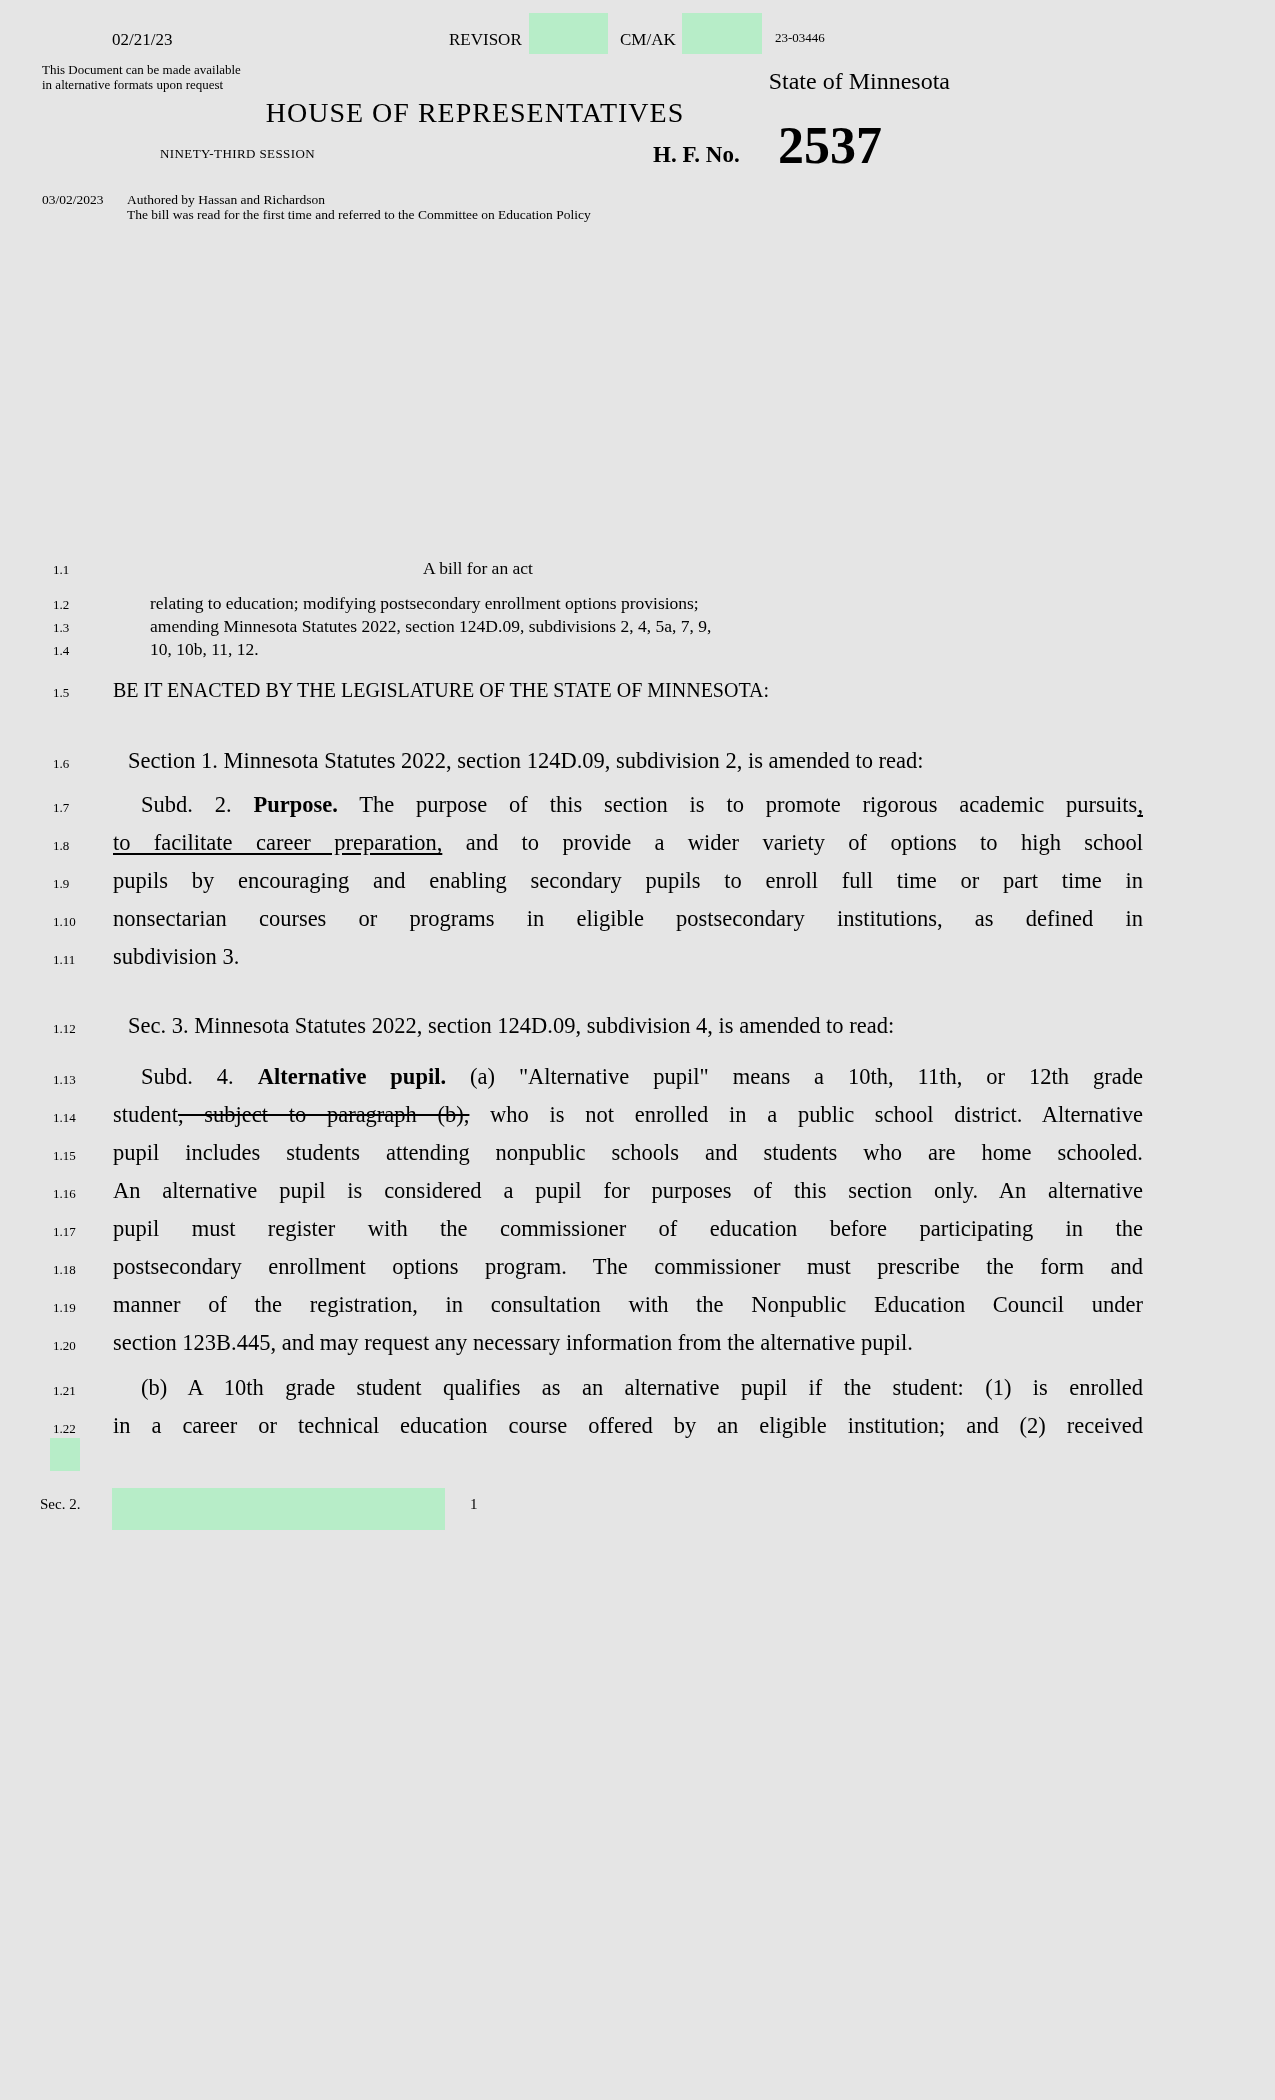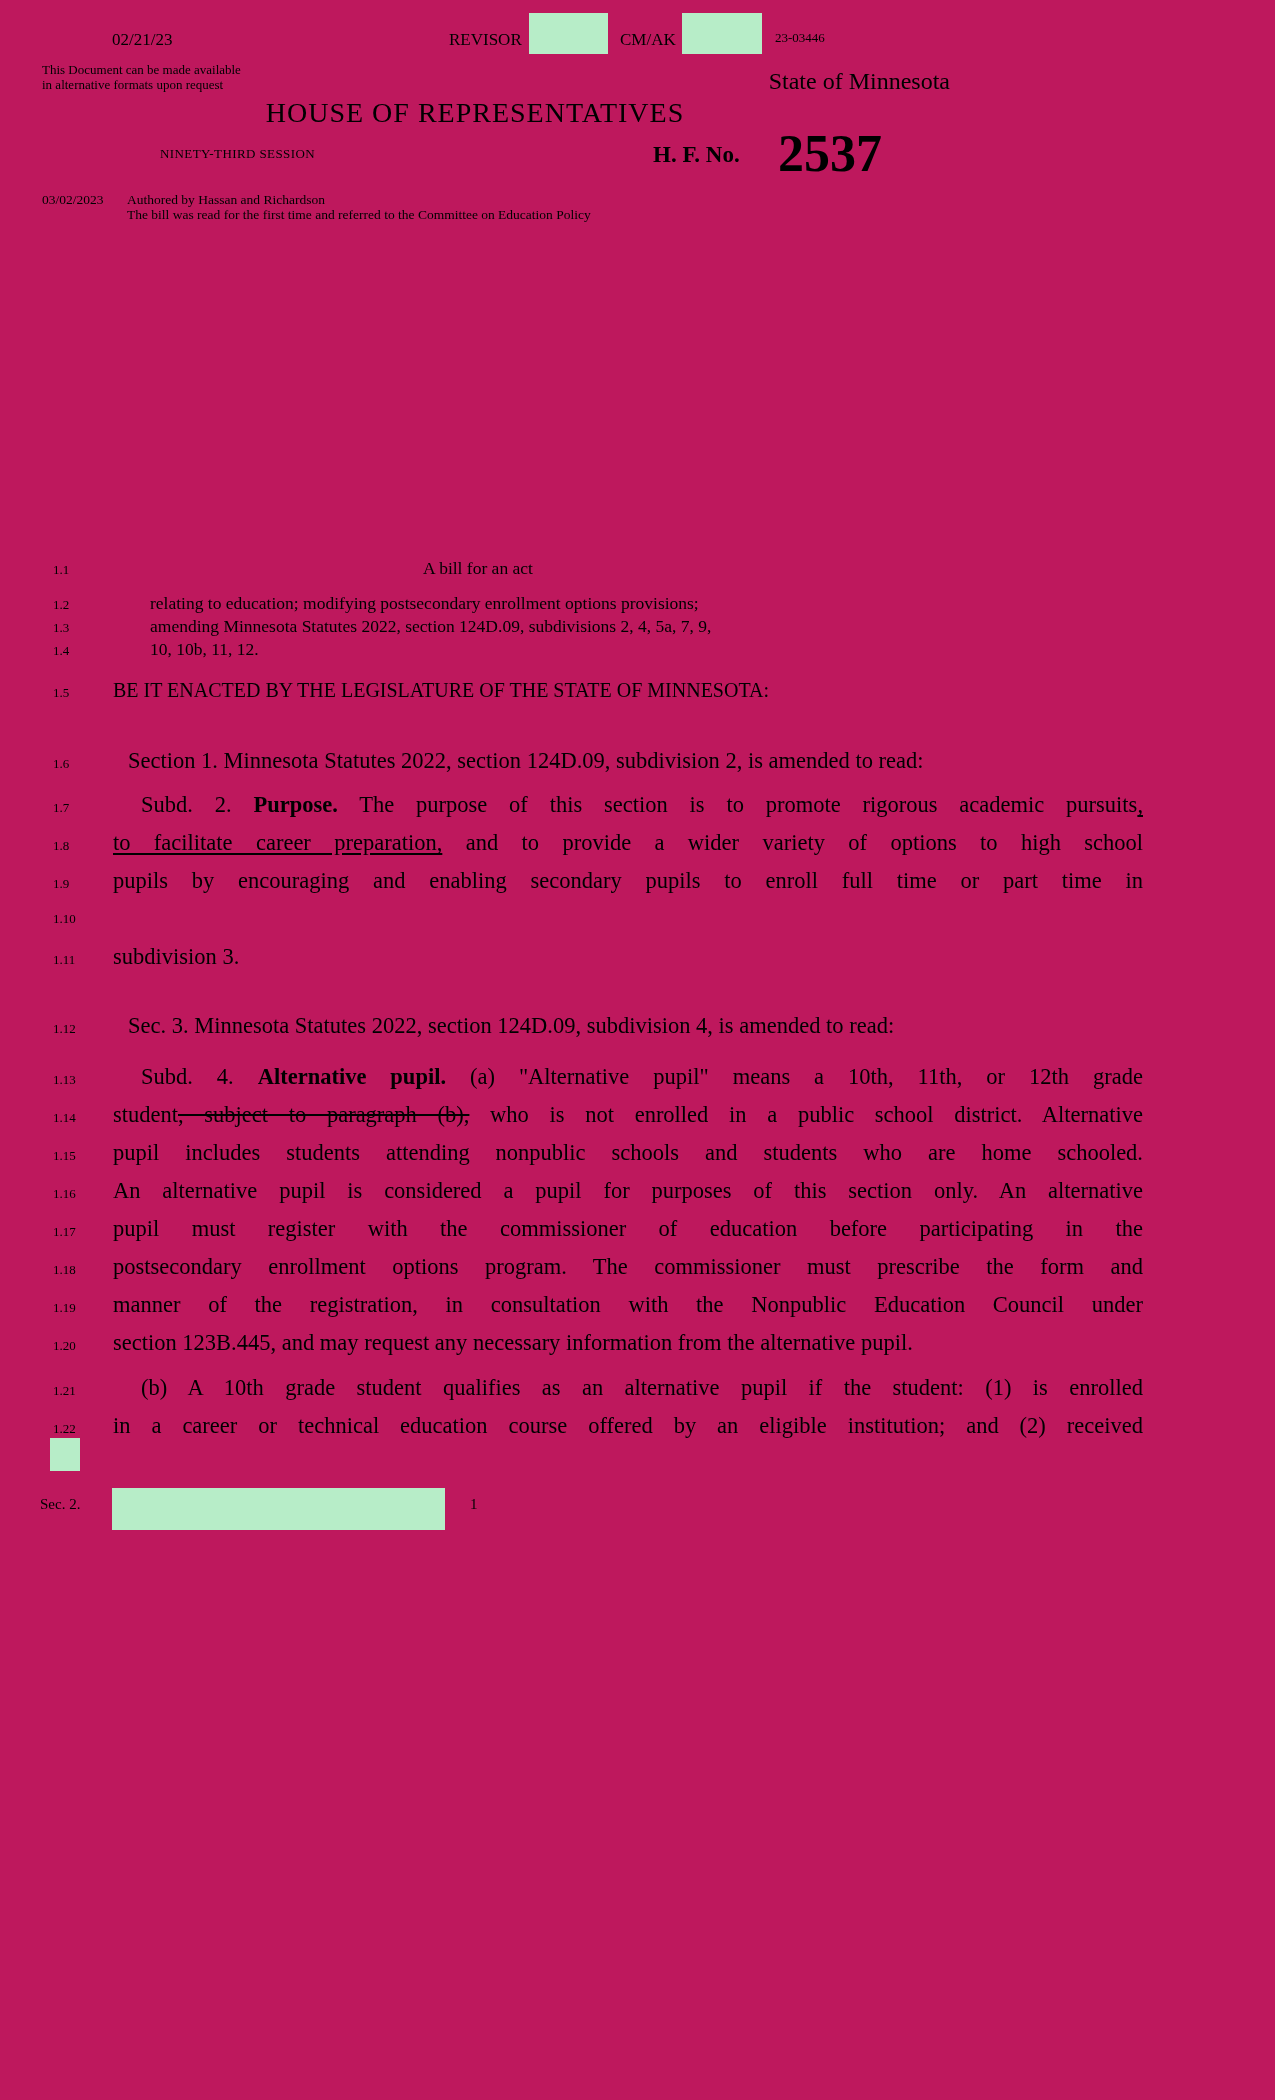"02/21/23" .page { background: #be185d -> #e5e5e5 }
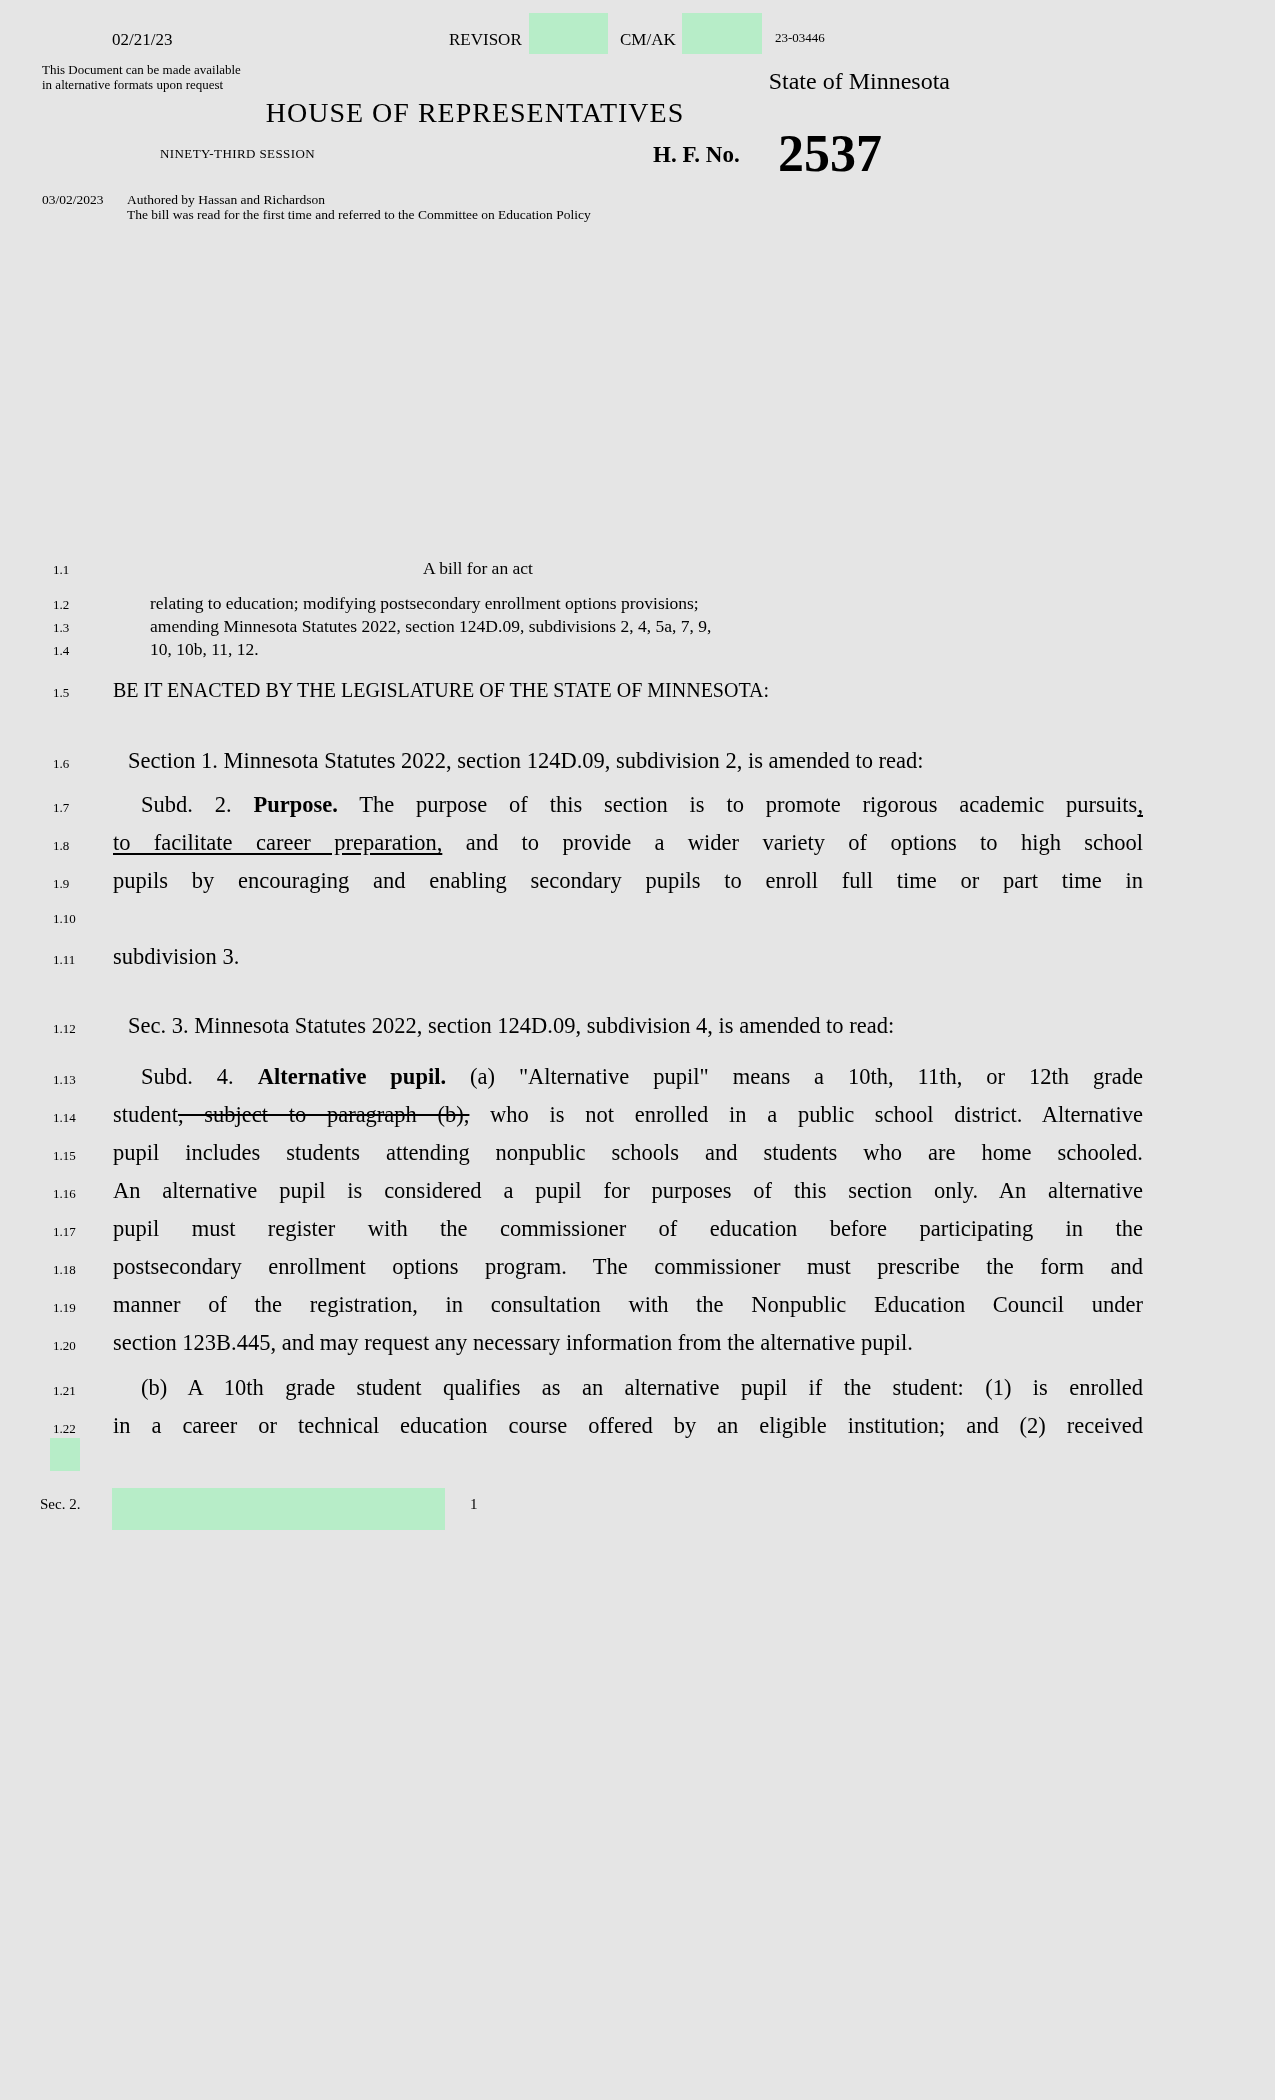"2537" .hf-number { margin-top: 8px -> none }
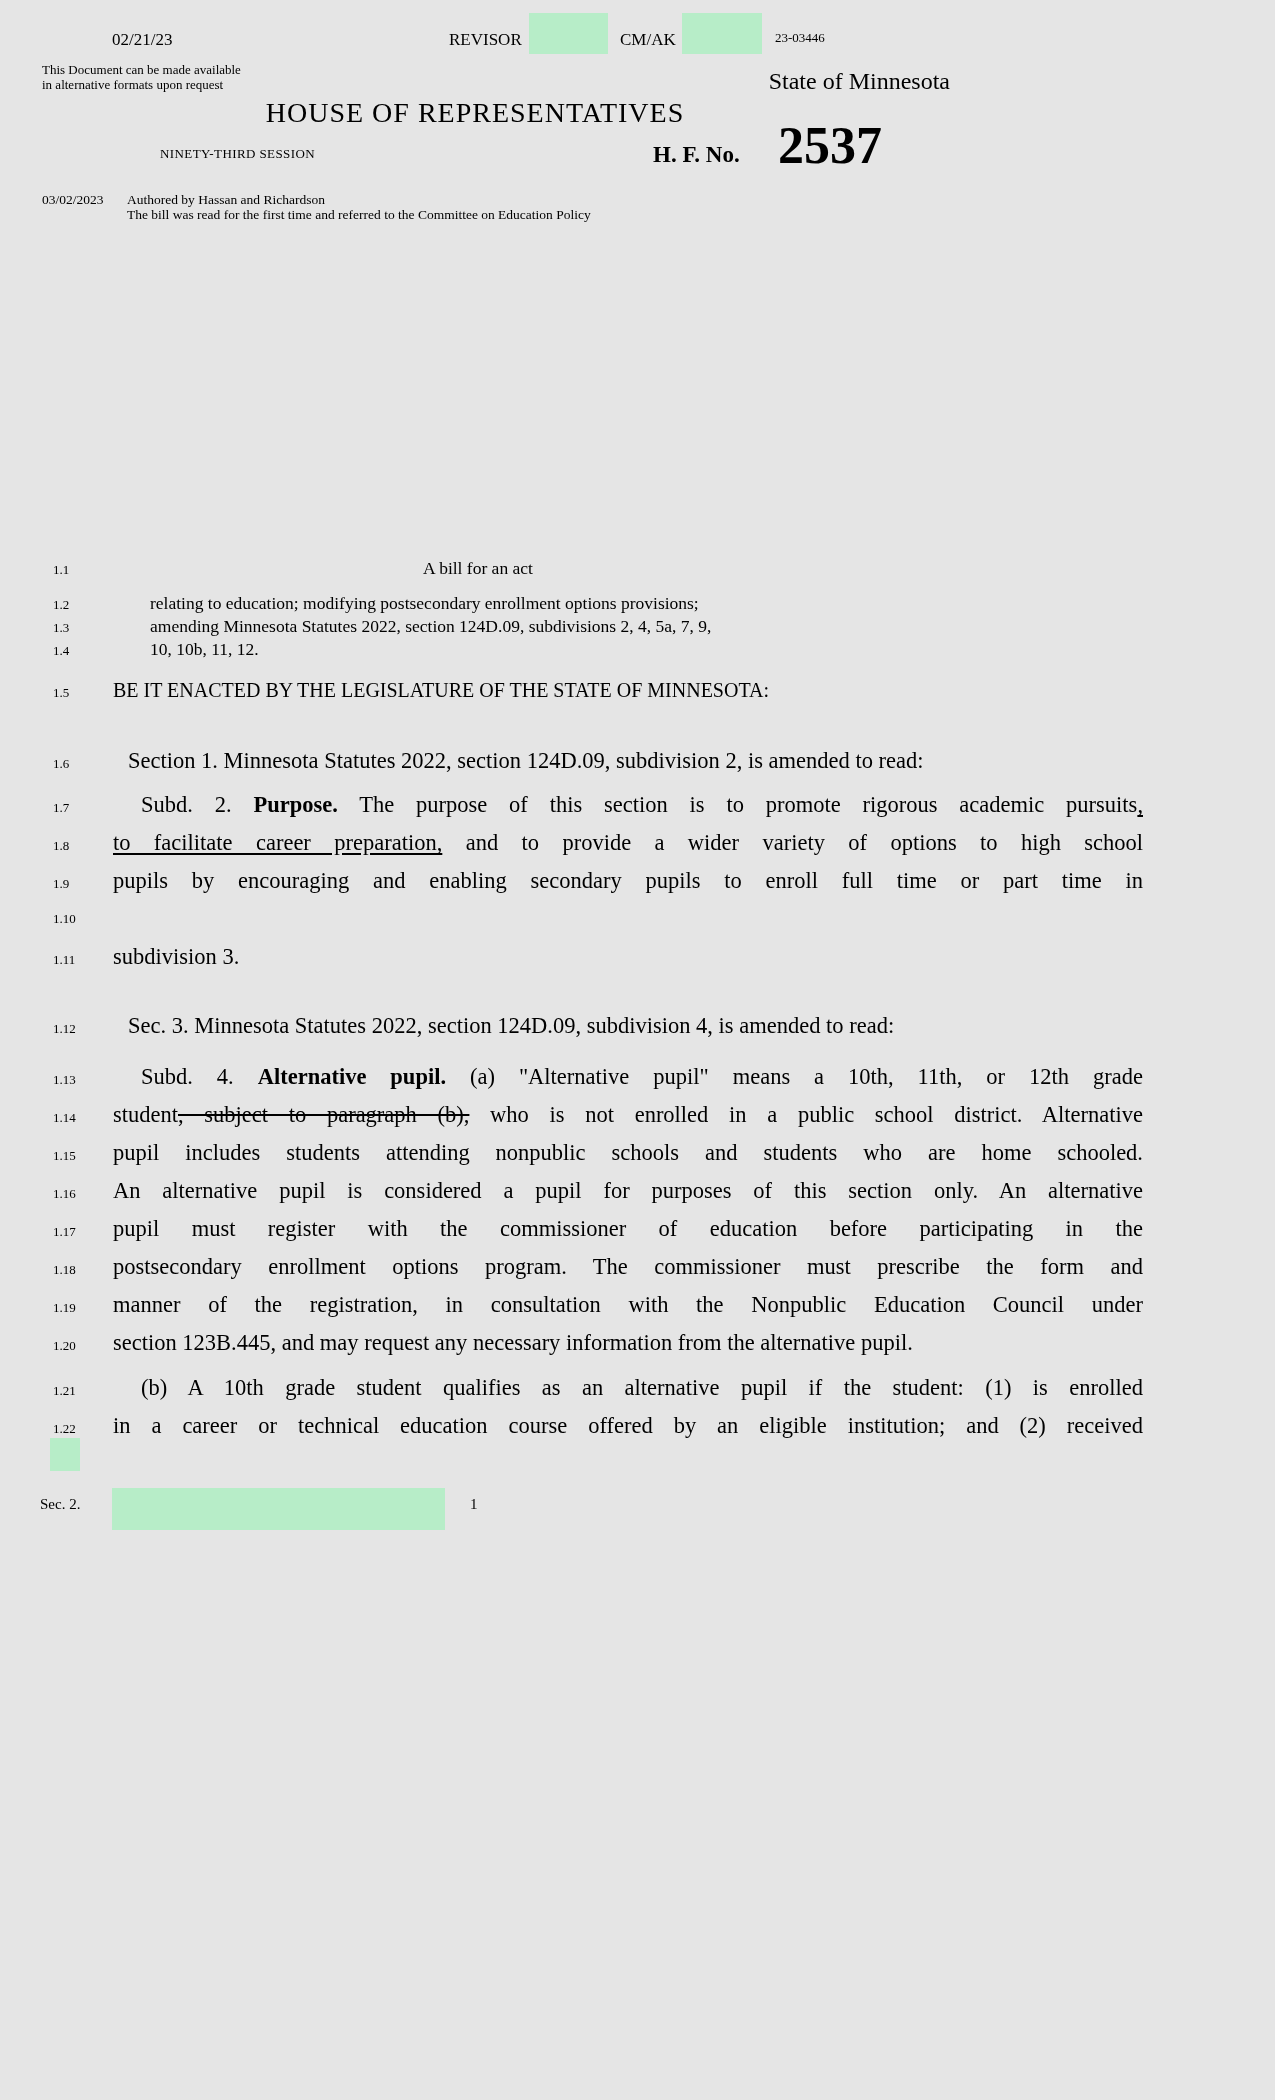"nonsectarian courses or programs in" span.ltext { html: none -> <span><span>nonsectarian courses or programs in eligible postsecondary institutions, as defined in</span></span> }
